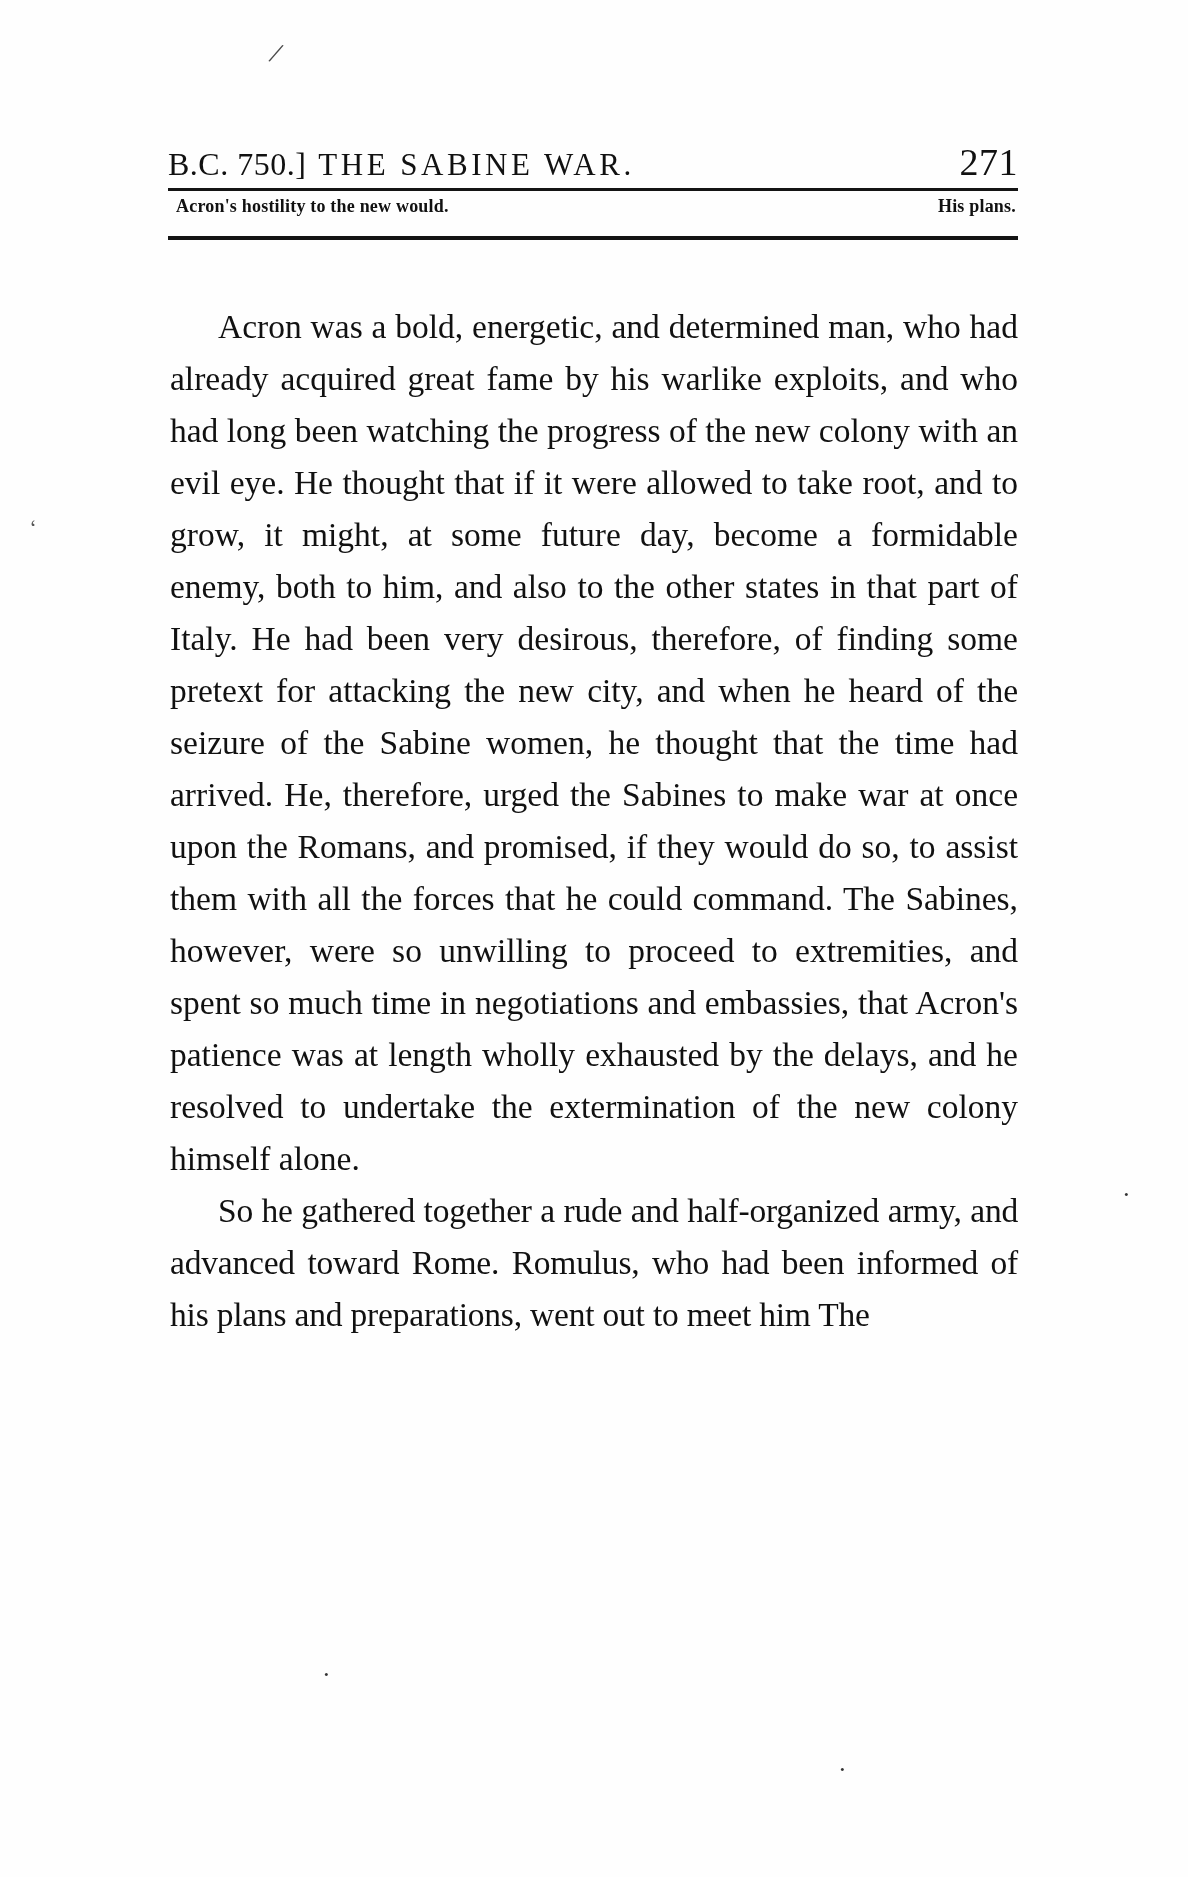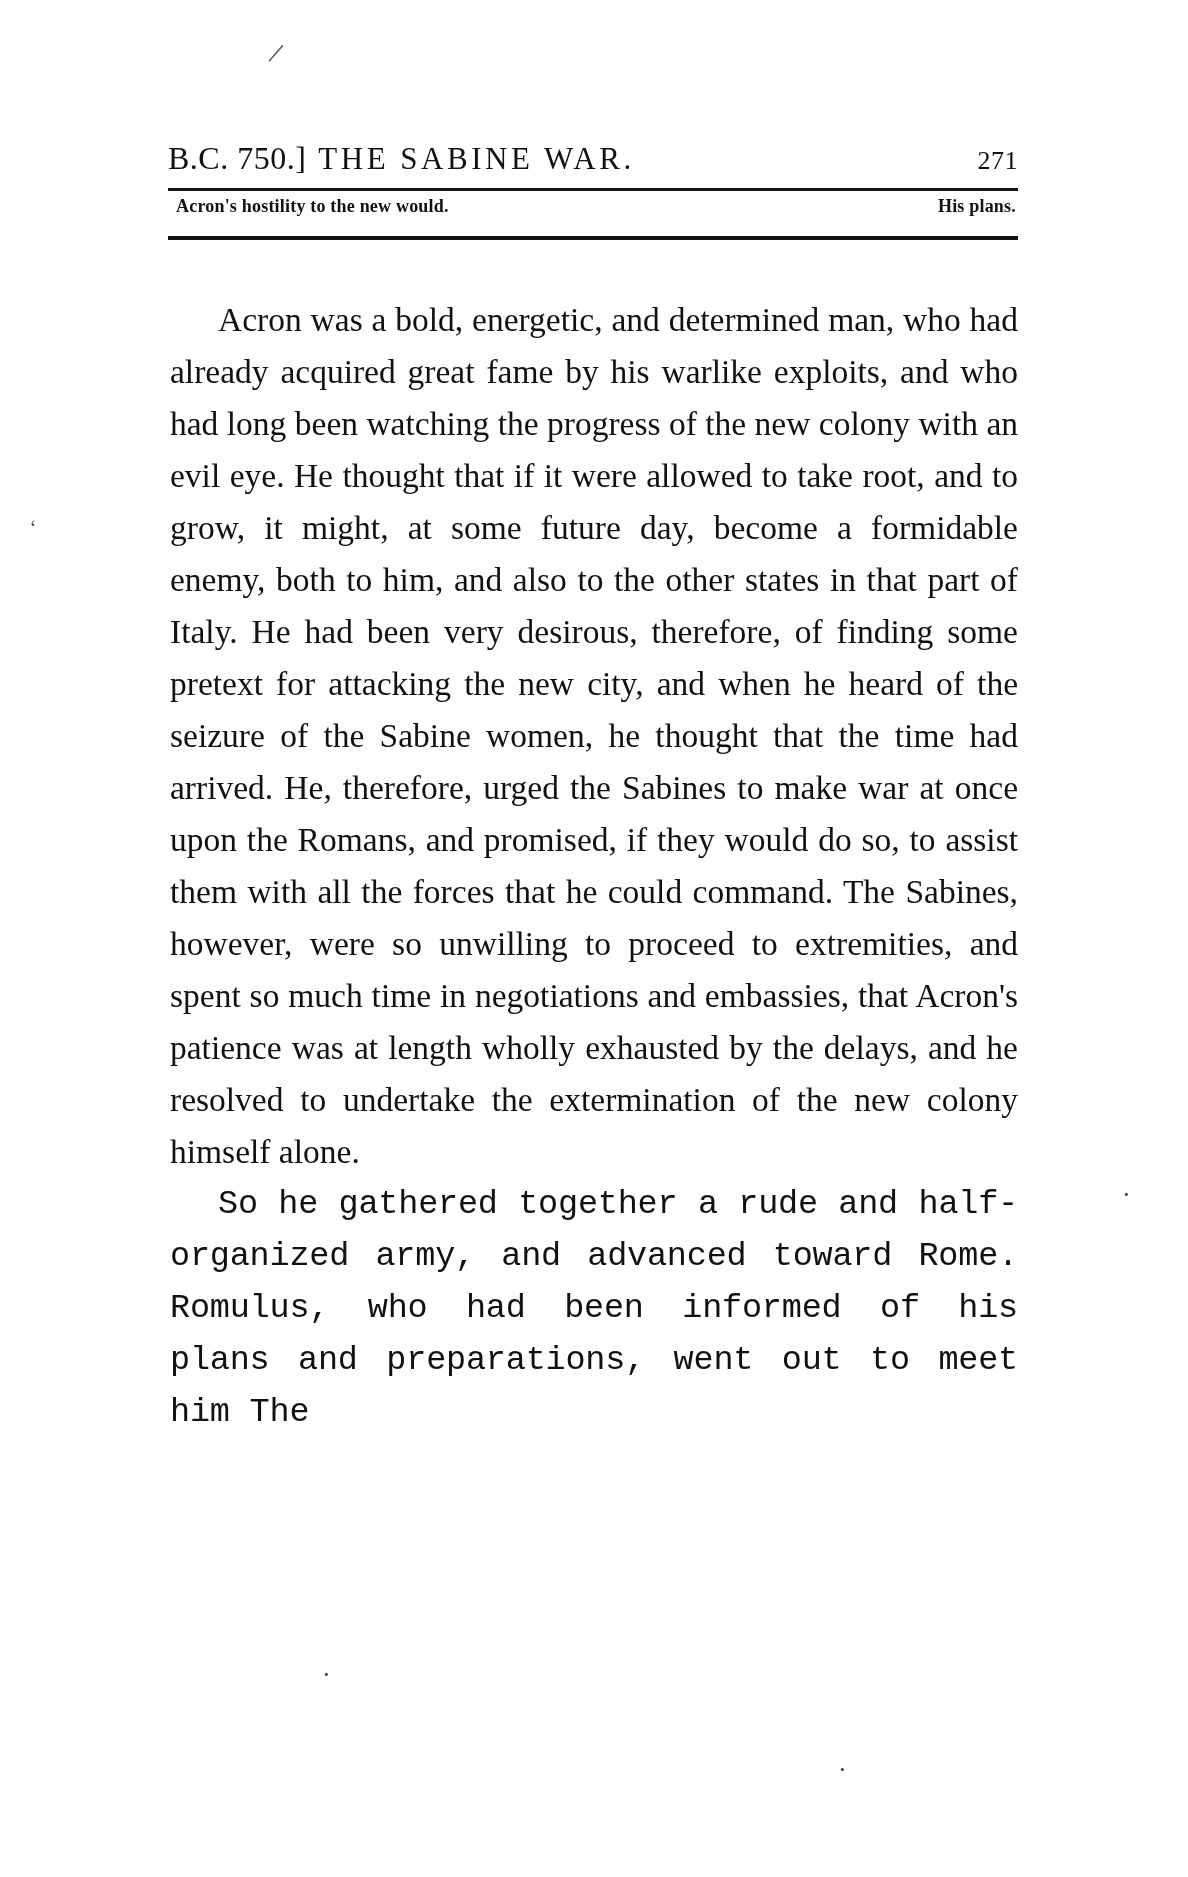"271" .page-number { font-size: 26px -> 38px }
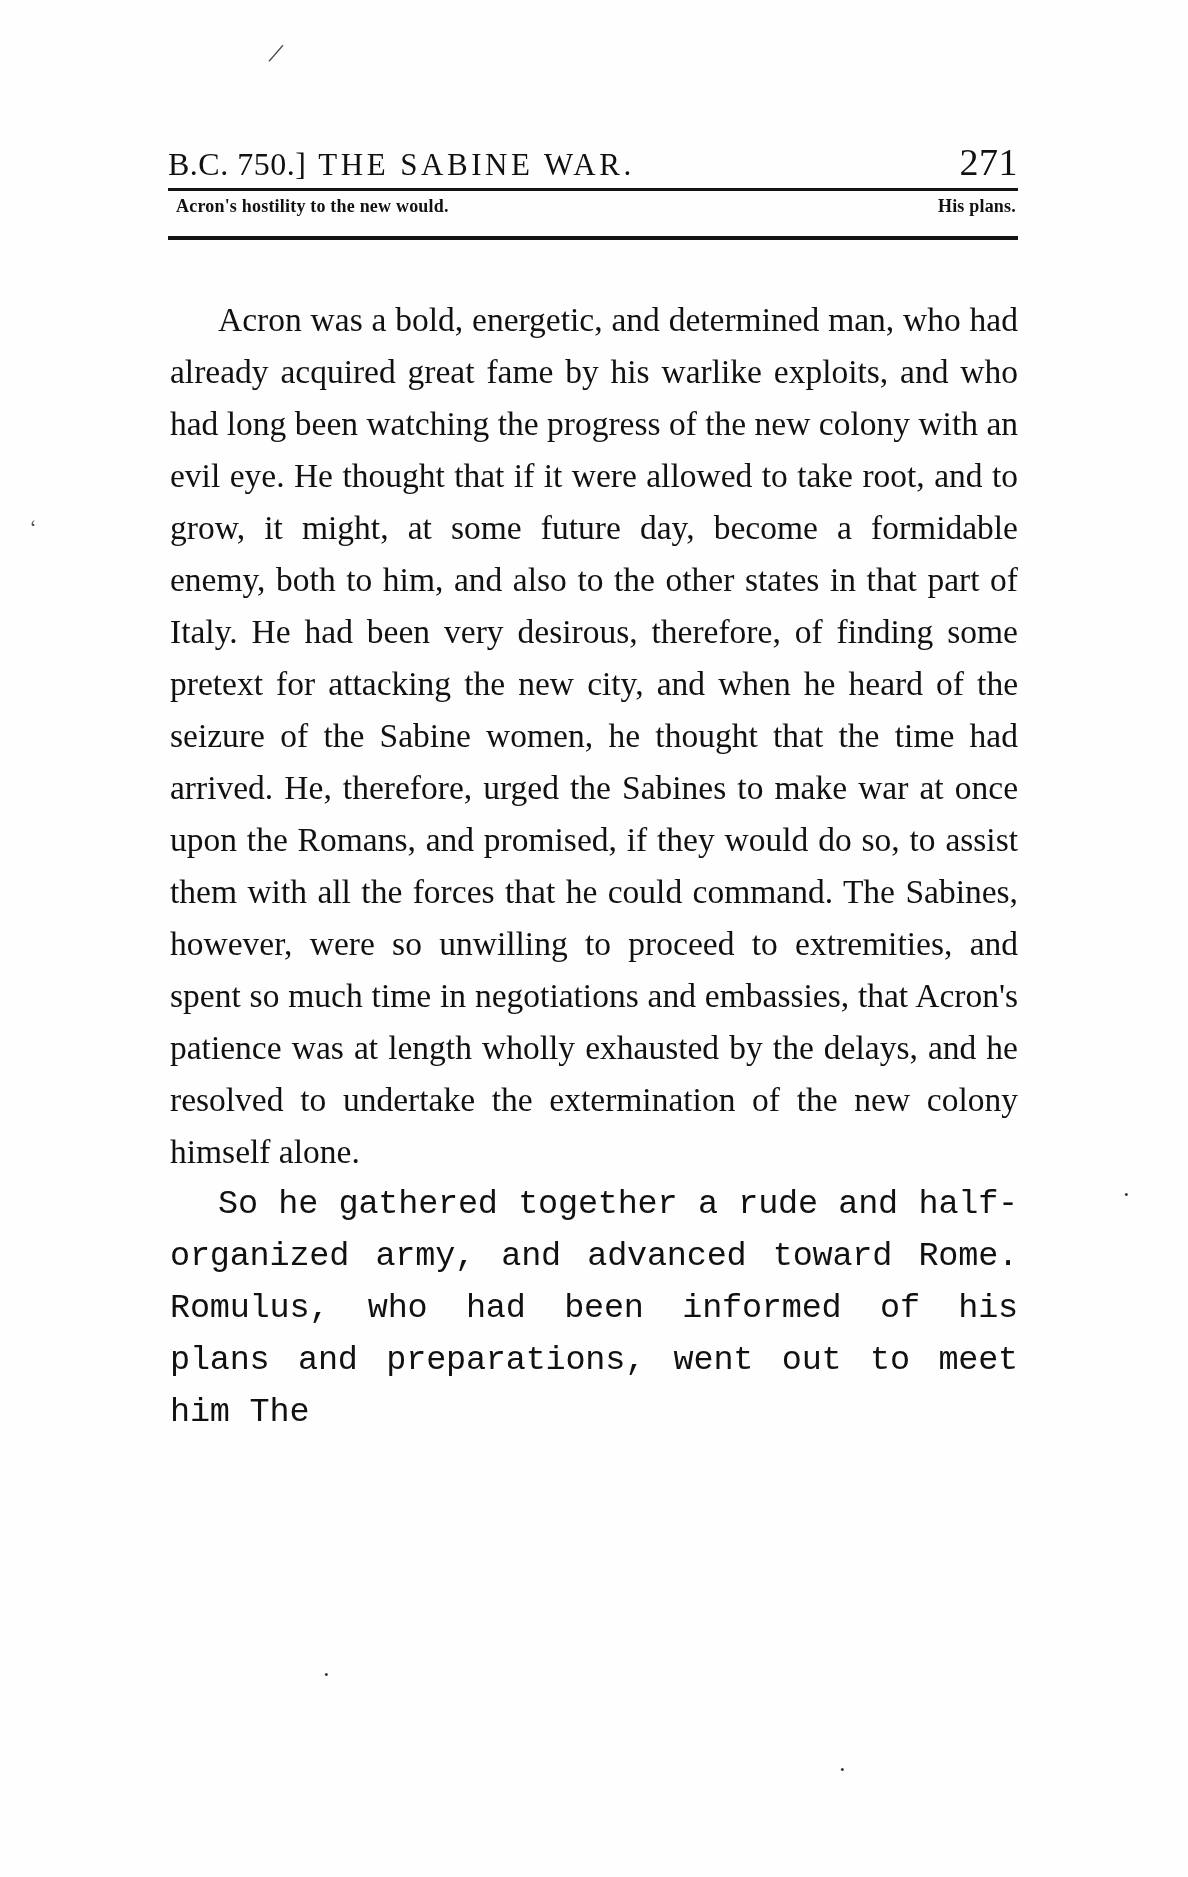"Acron was a bold, energetic," .body-text { top: 294px -> 301px }
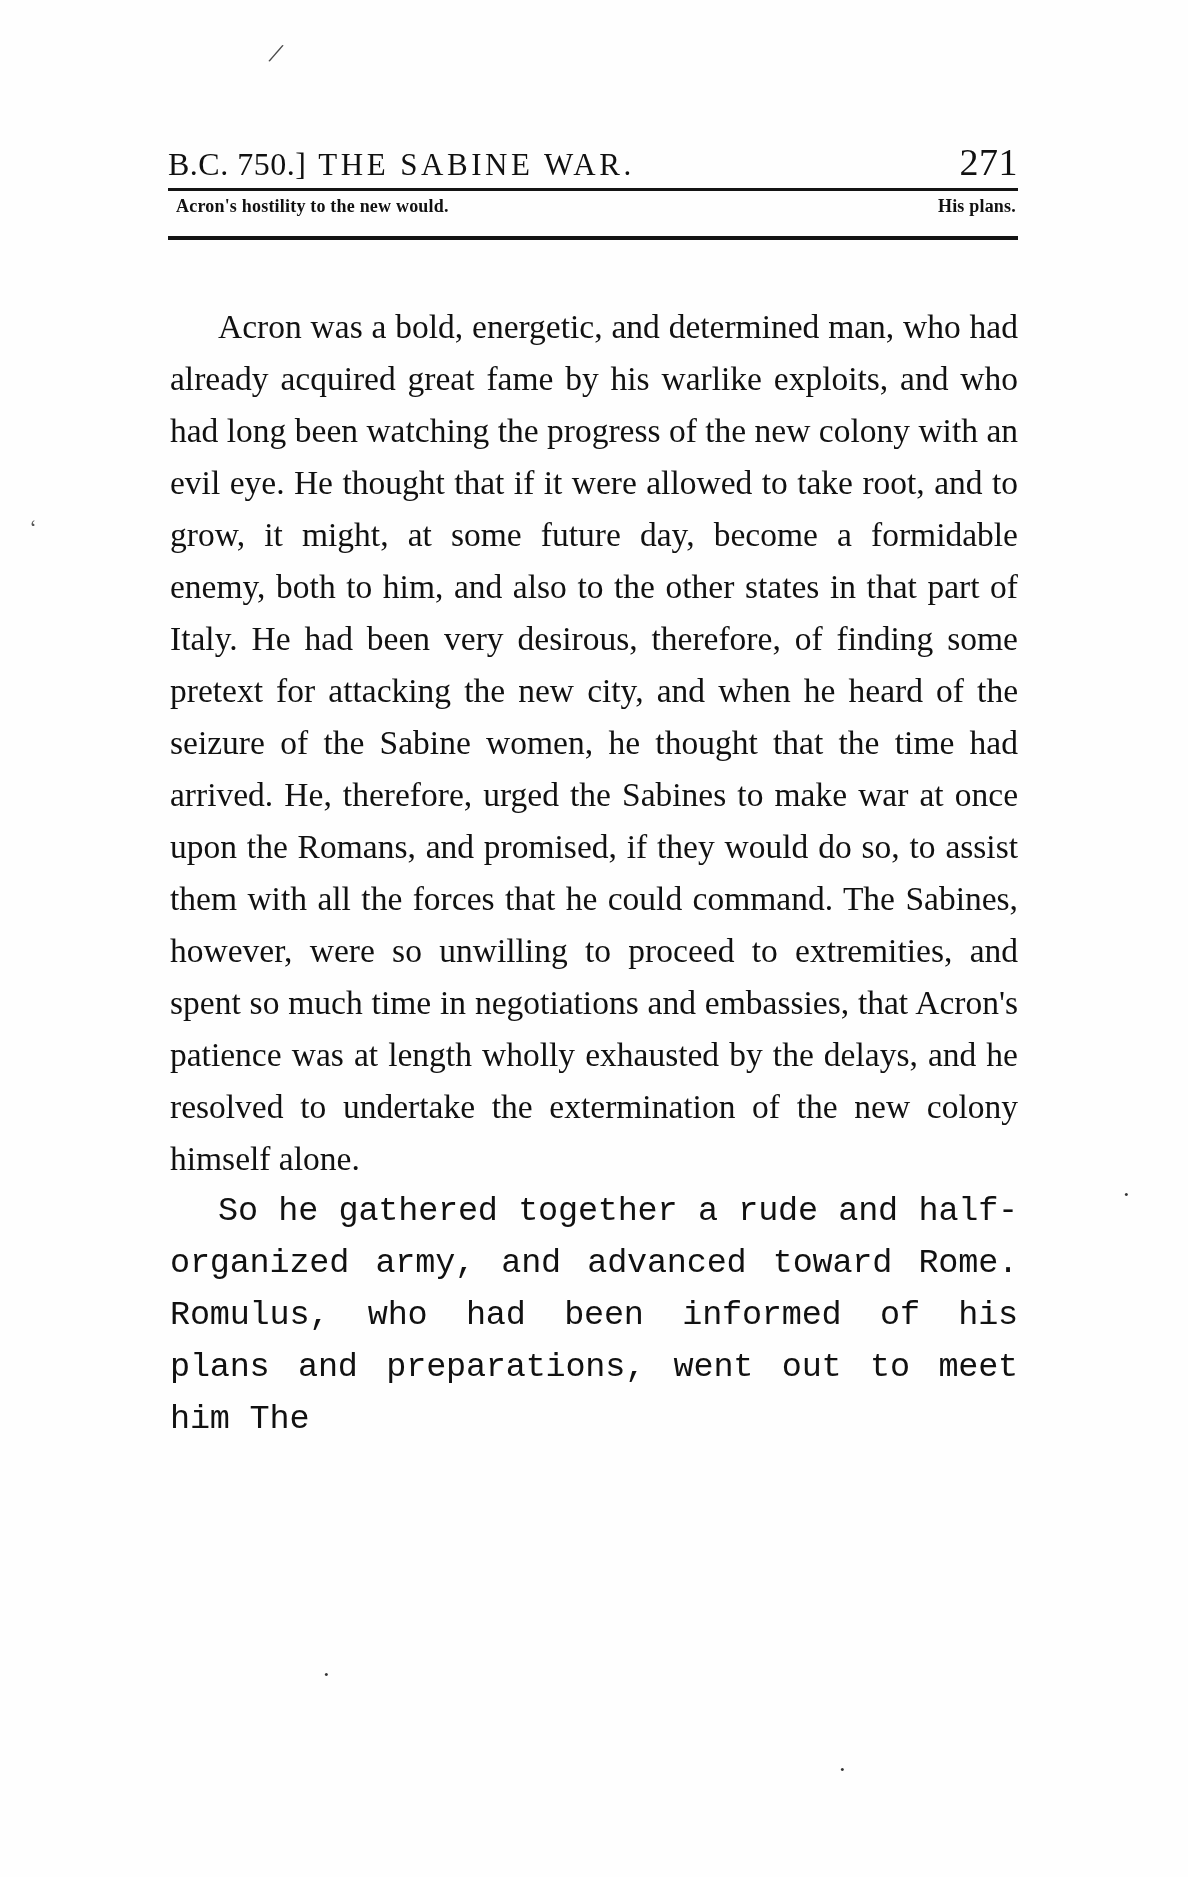"So he gathered together a" .tight { font-family: Liberation Mono, monospace -> none }
